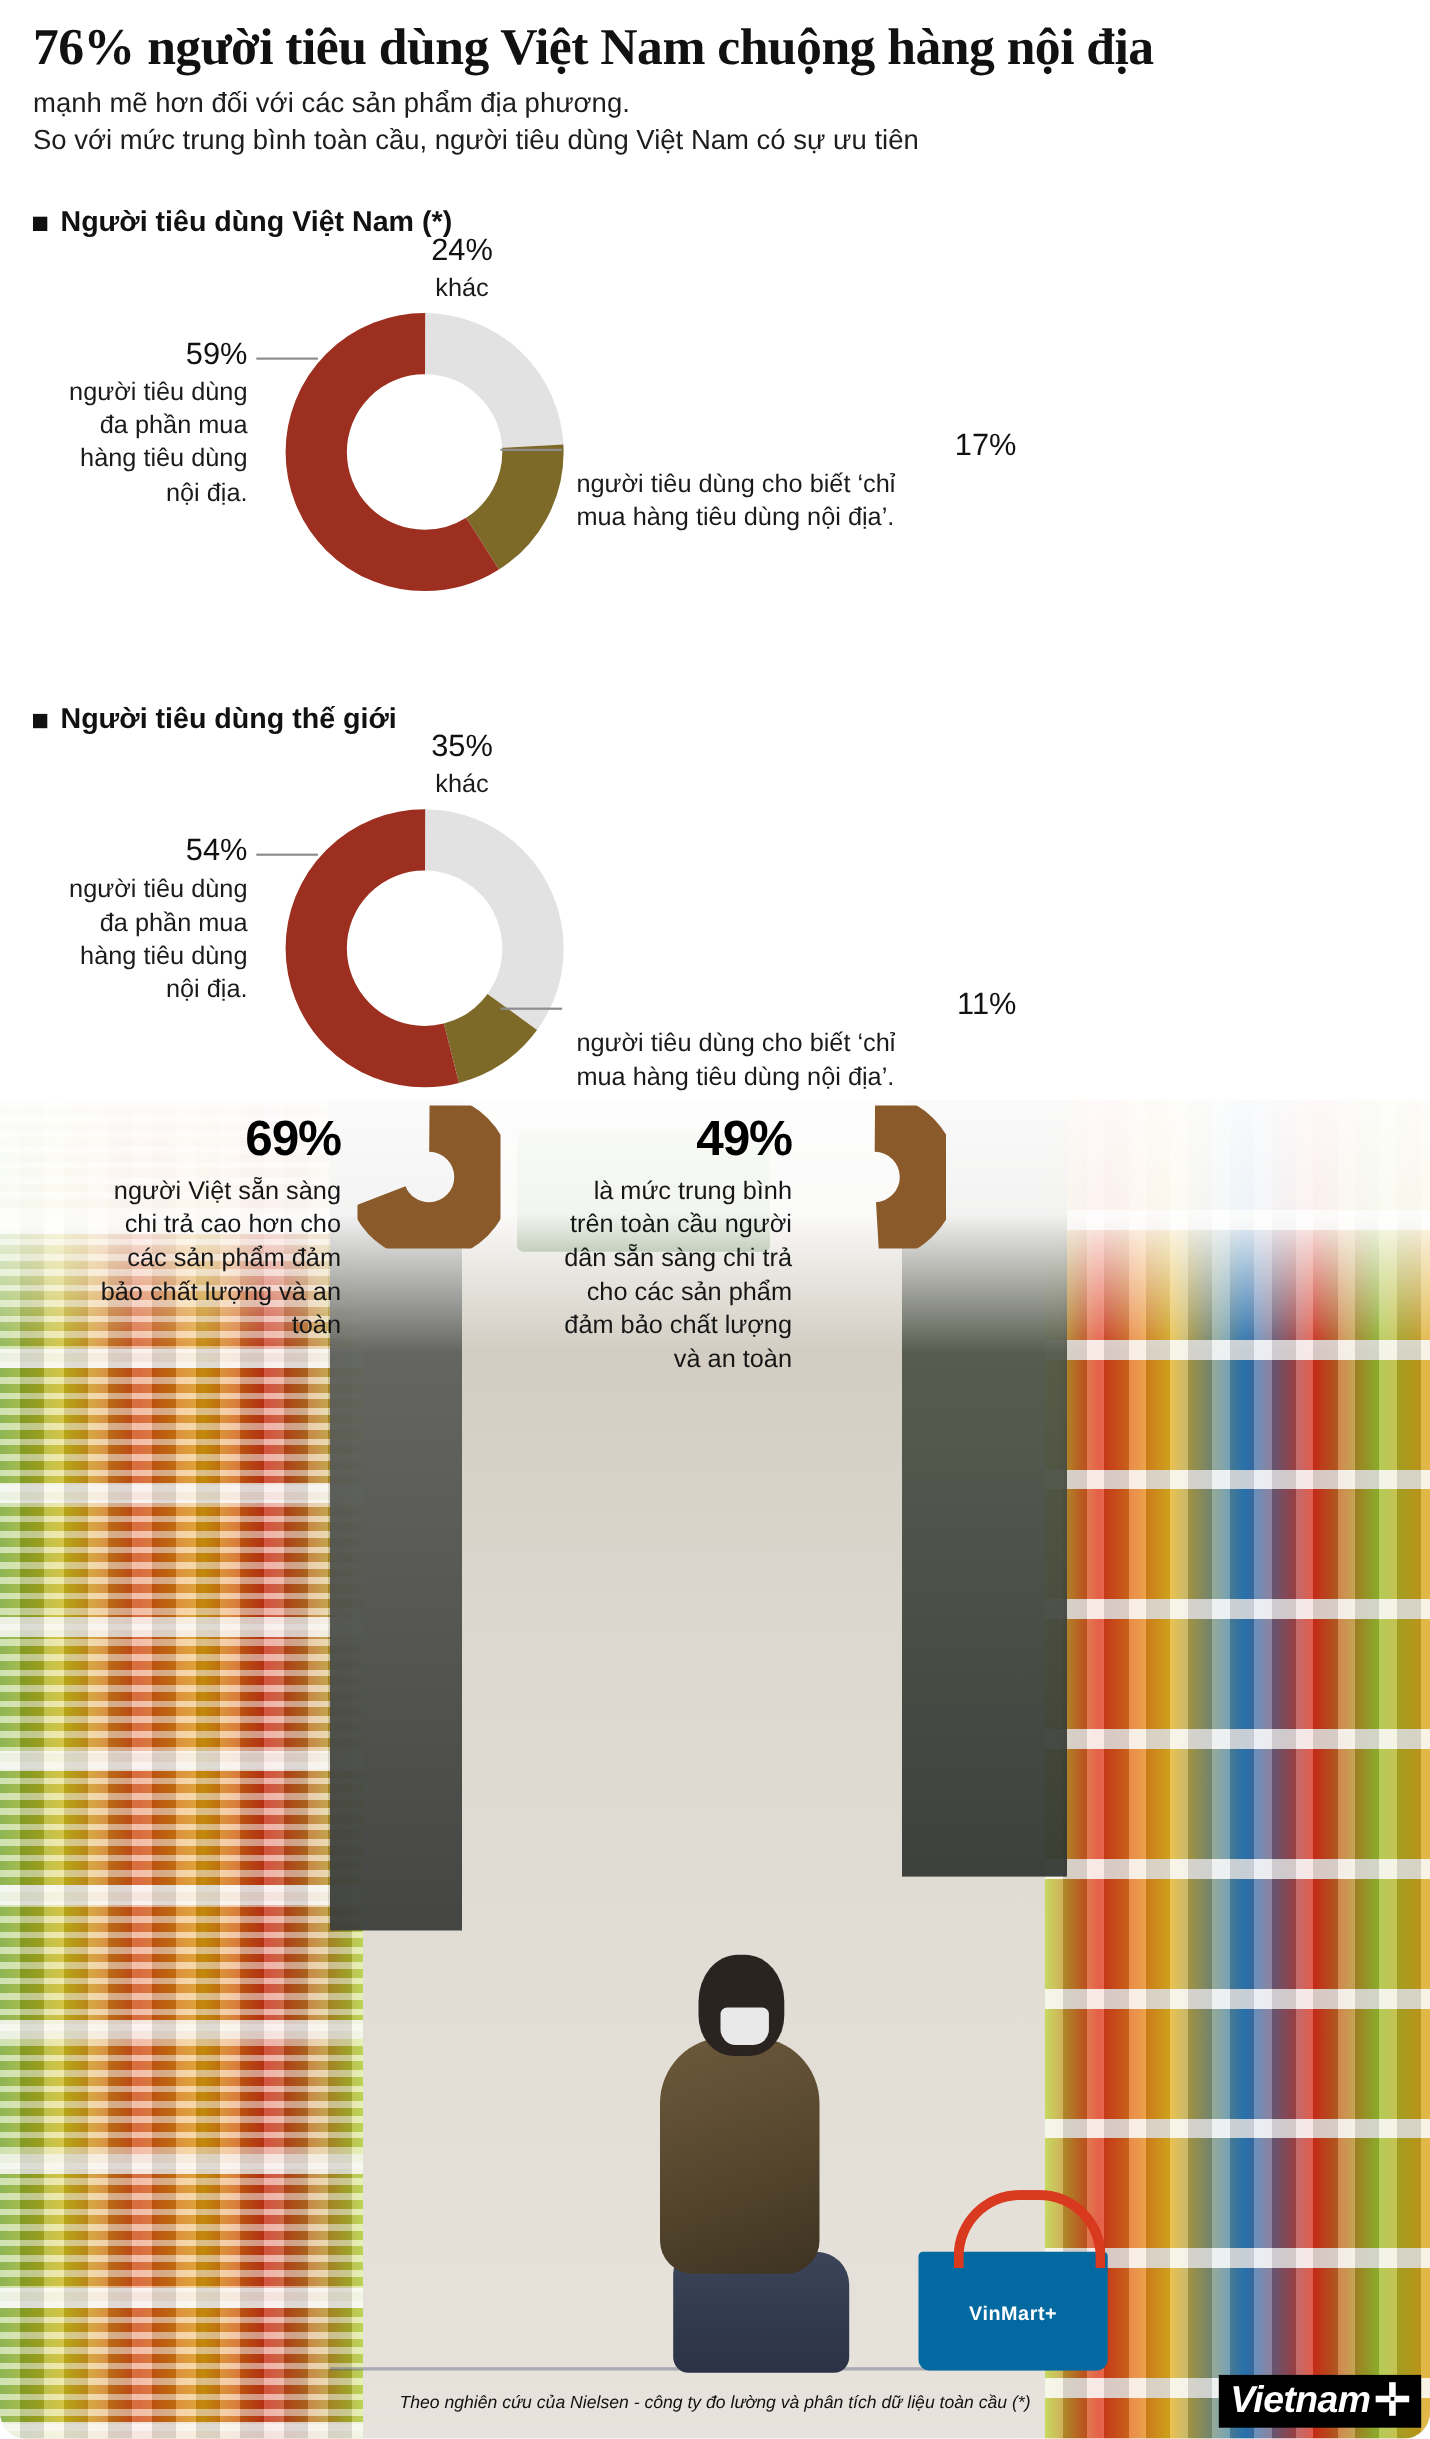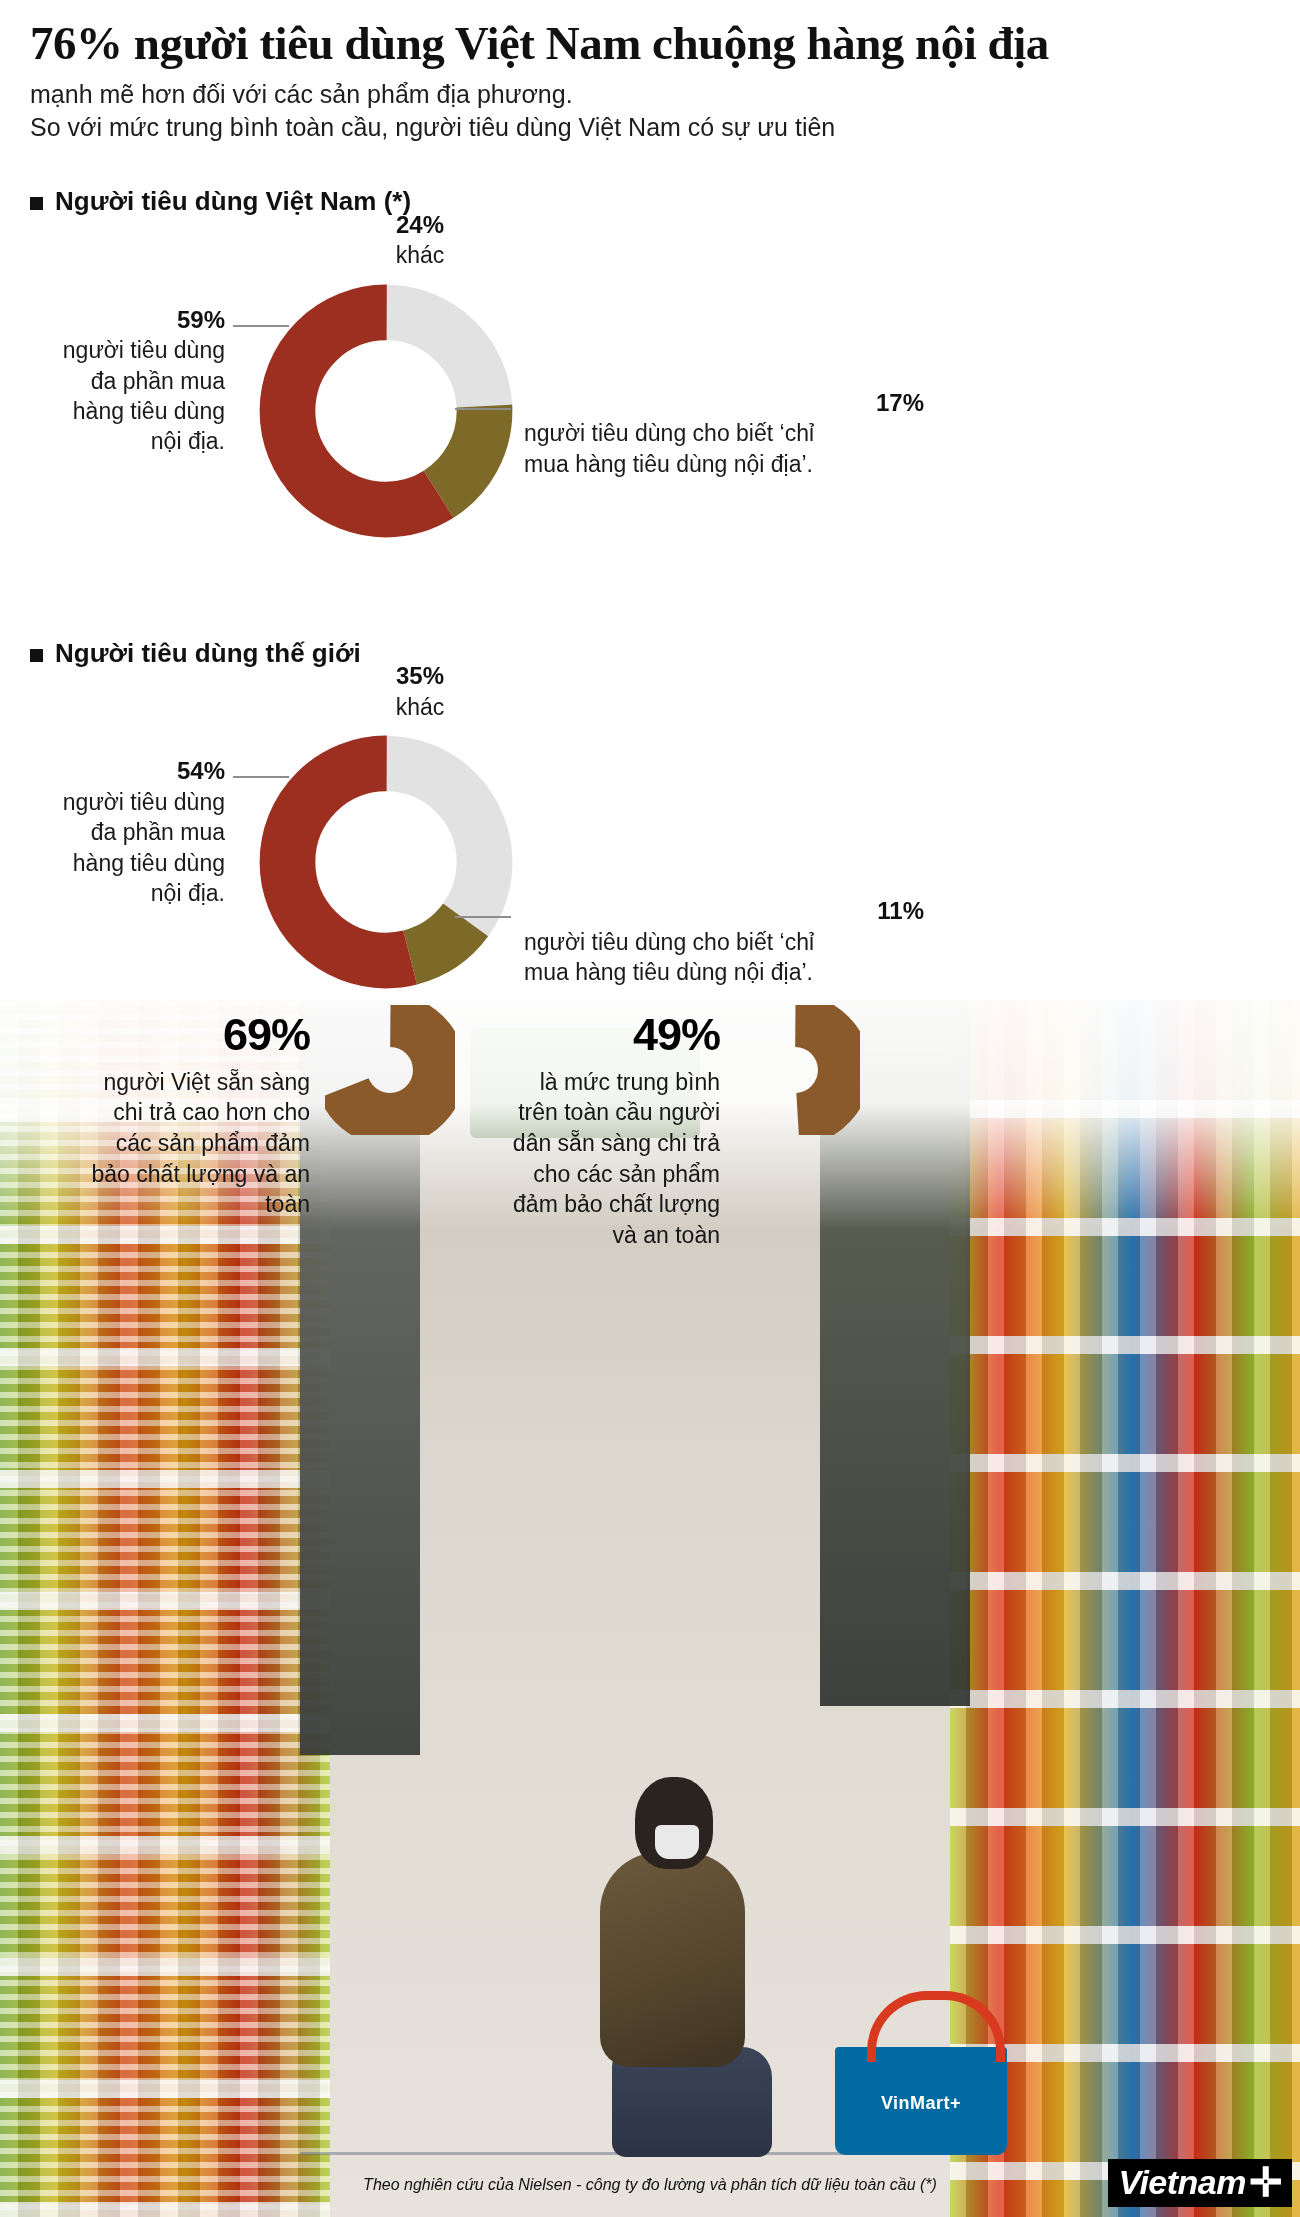"76% người tiêu dùng Việt" #page { border-radius: none -> 24px }
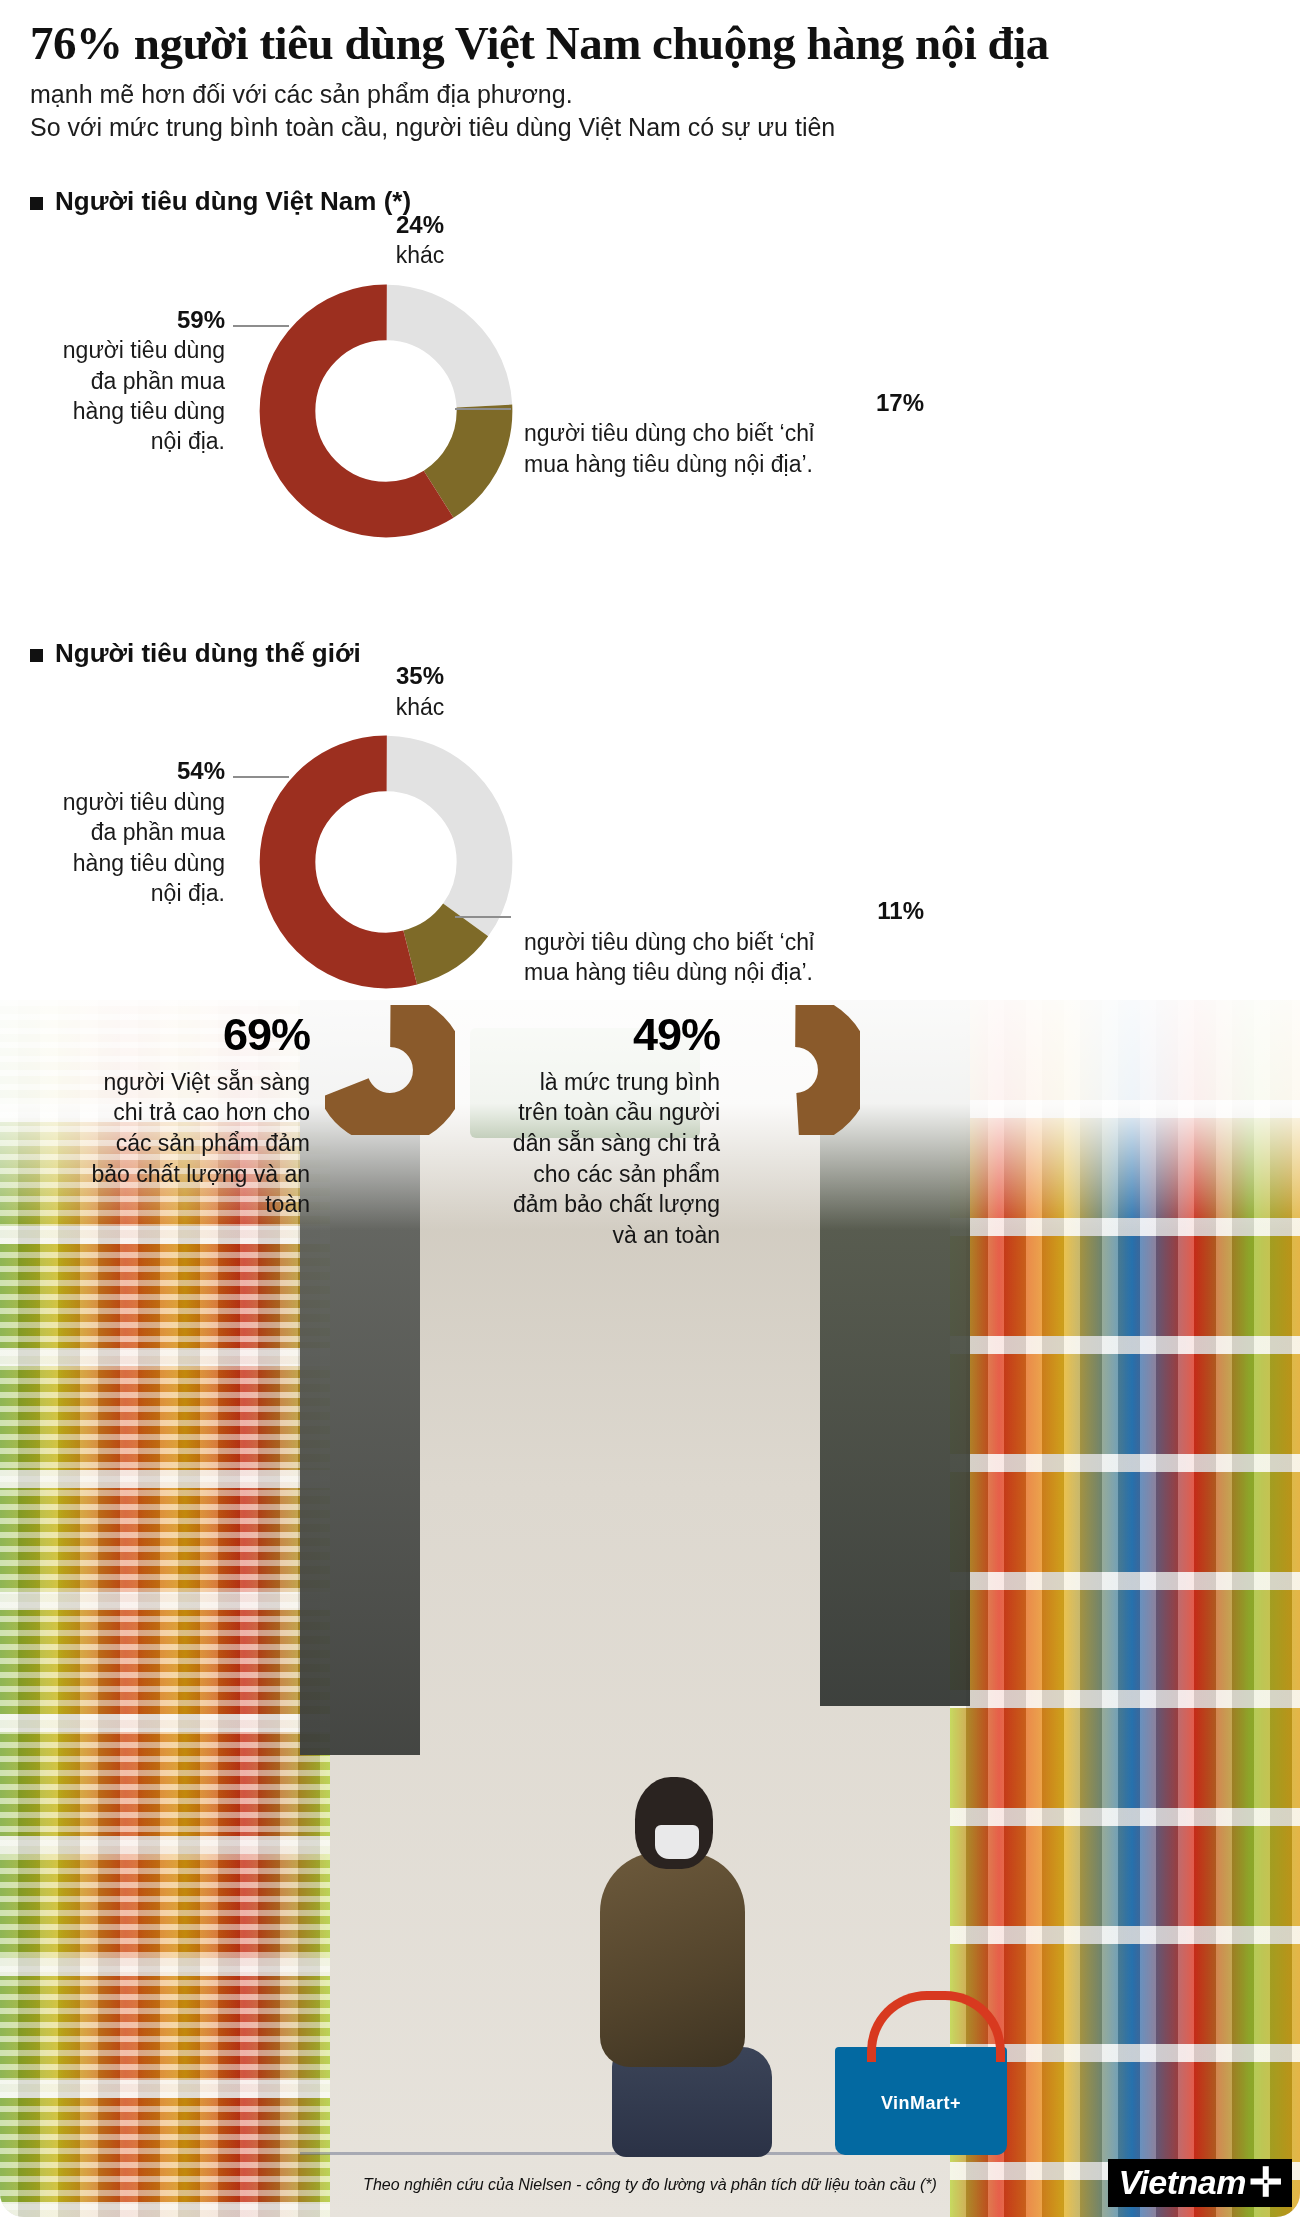"24%" .lab .pct { font-size: 24px -> 28px; font-weight: bold -> normal }
